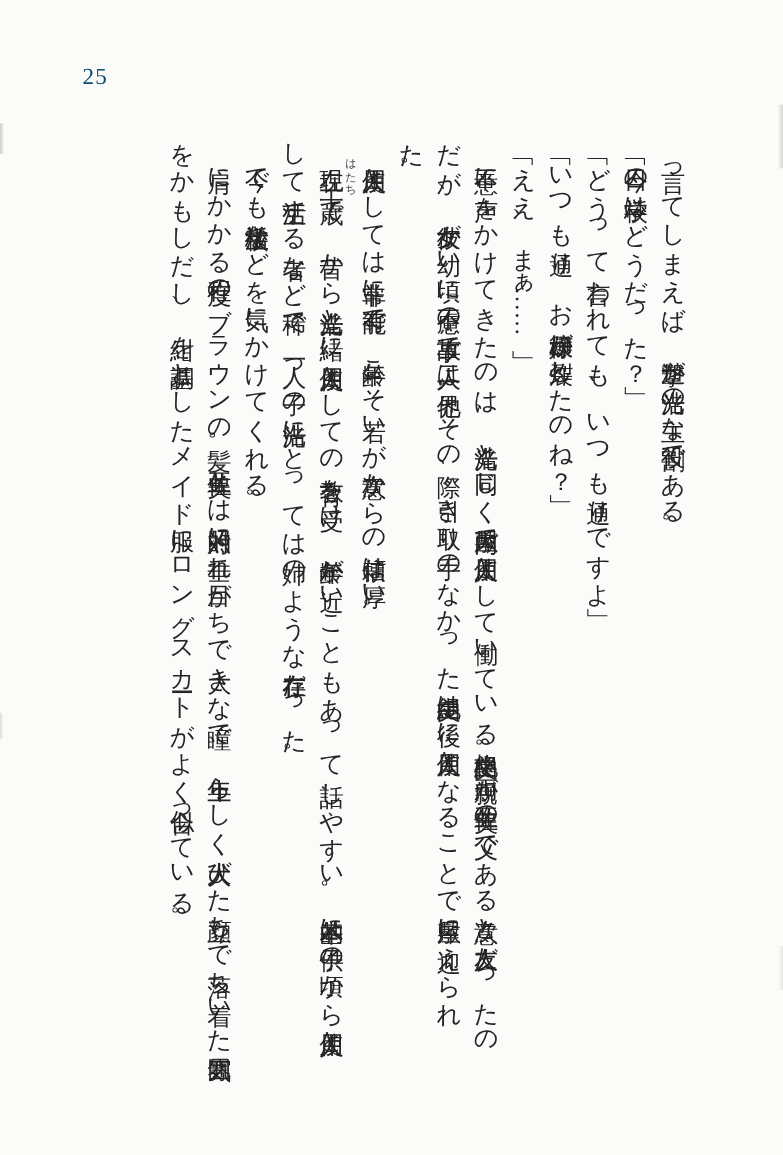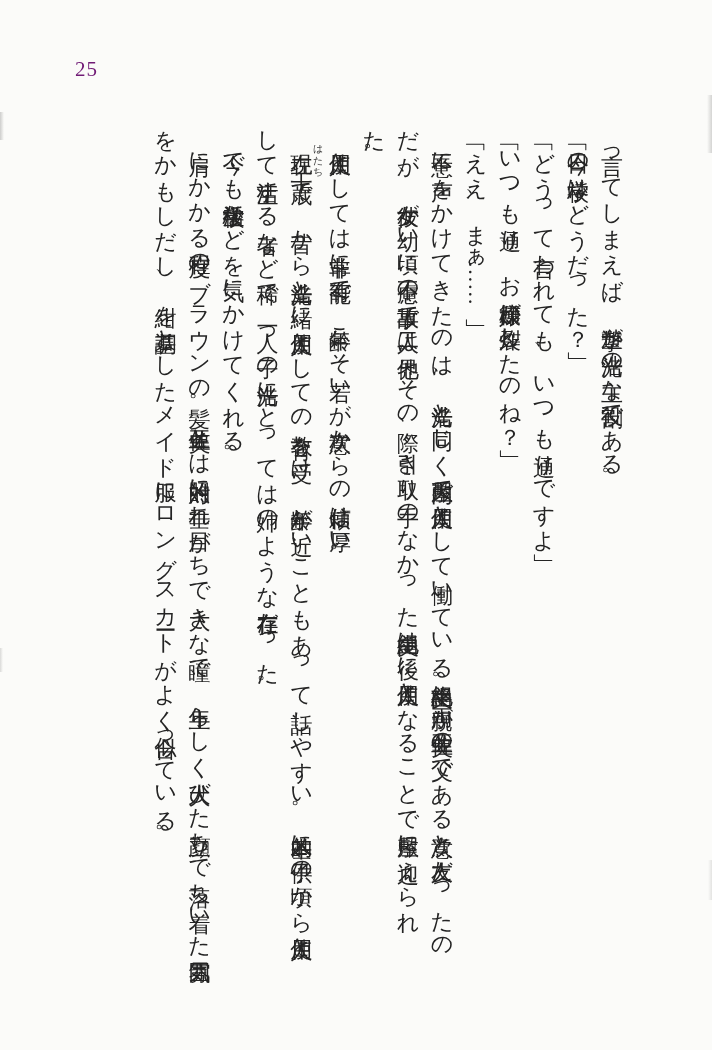"25" .page-number { color: #701a75 -> #0c4a6e }
